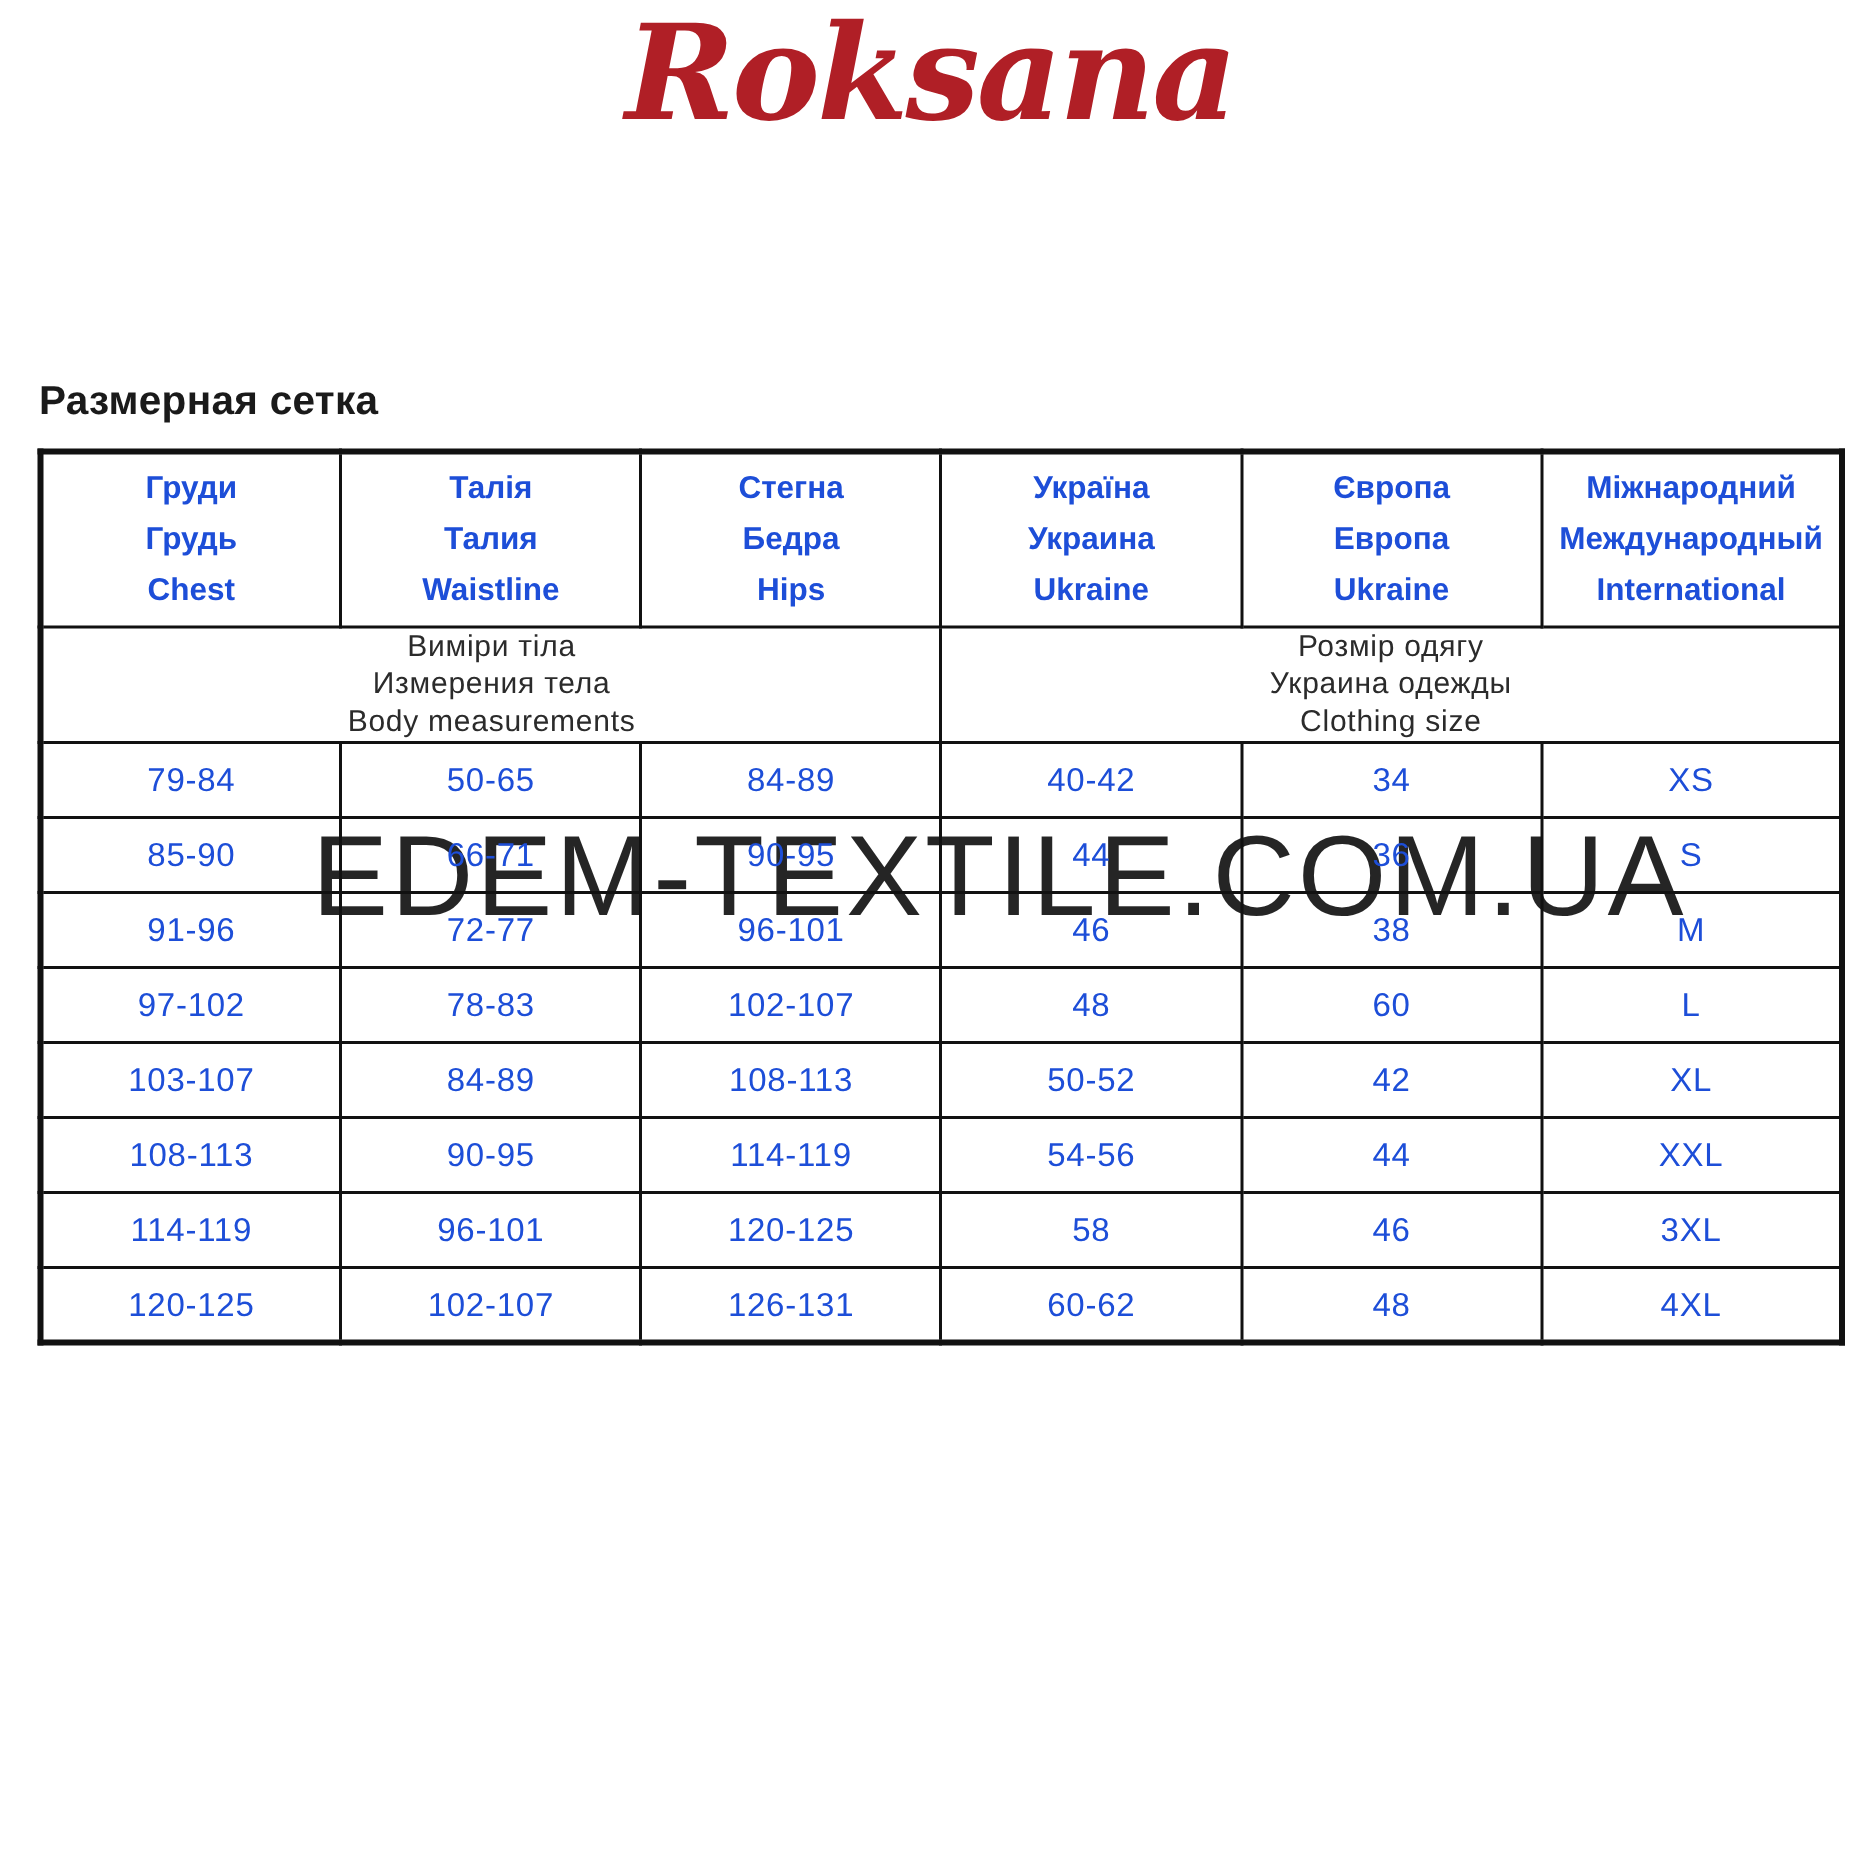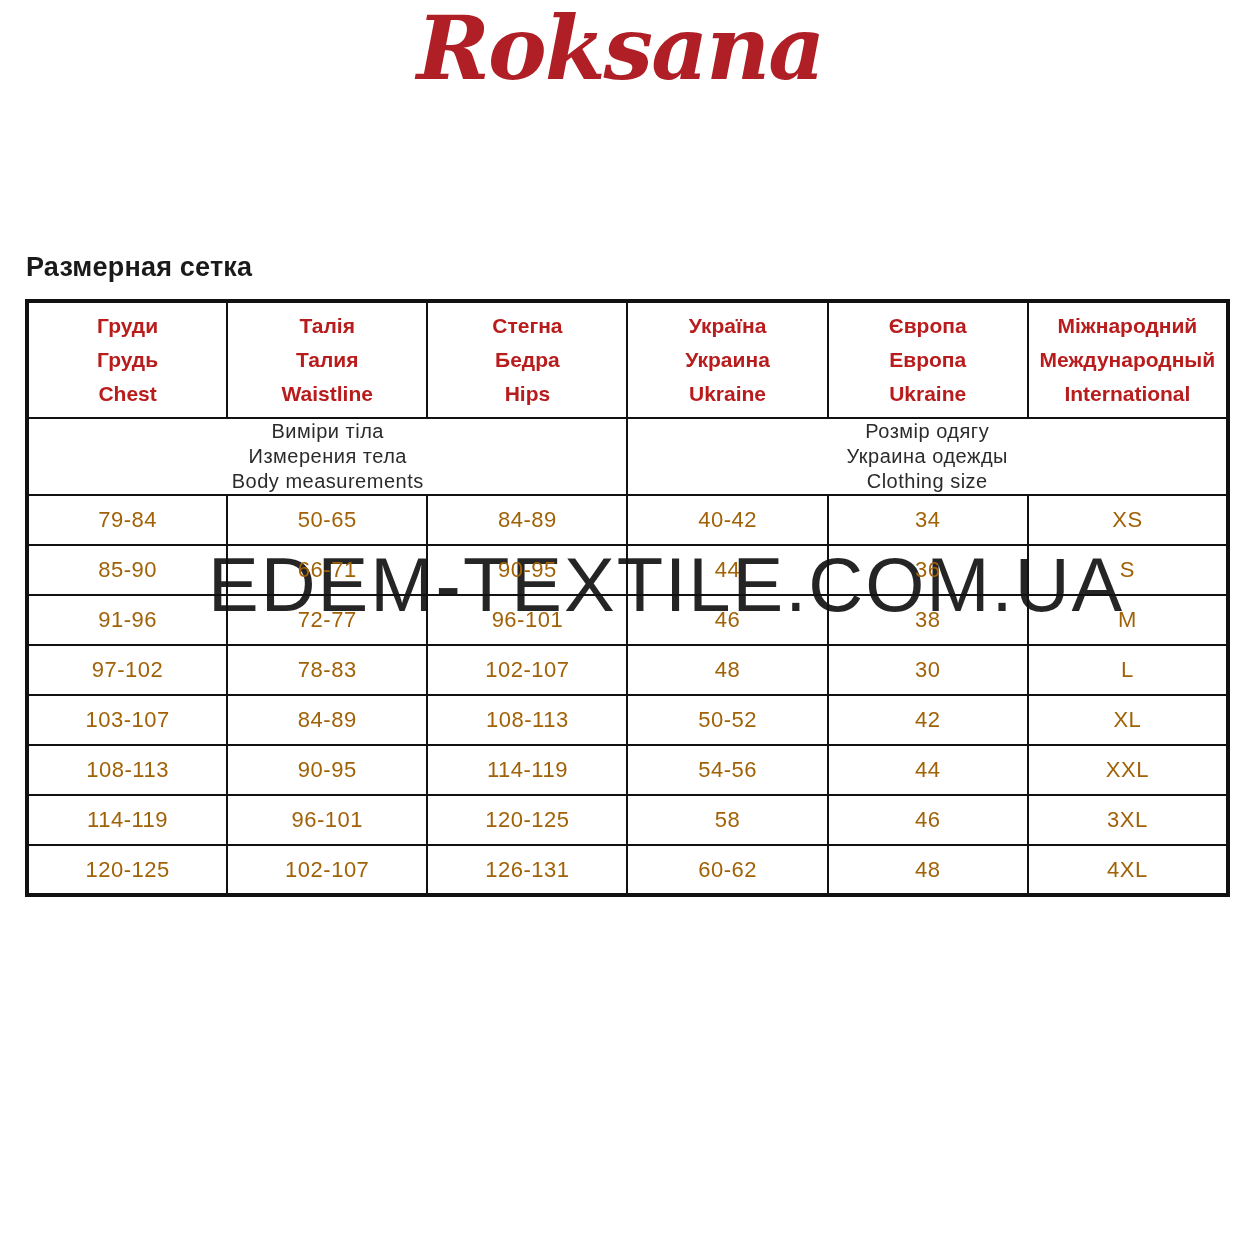"Груди" th.col-head { color: #b91c1c -> #1d4ed8 }
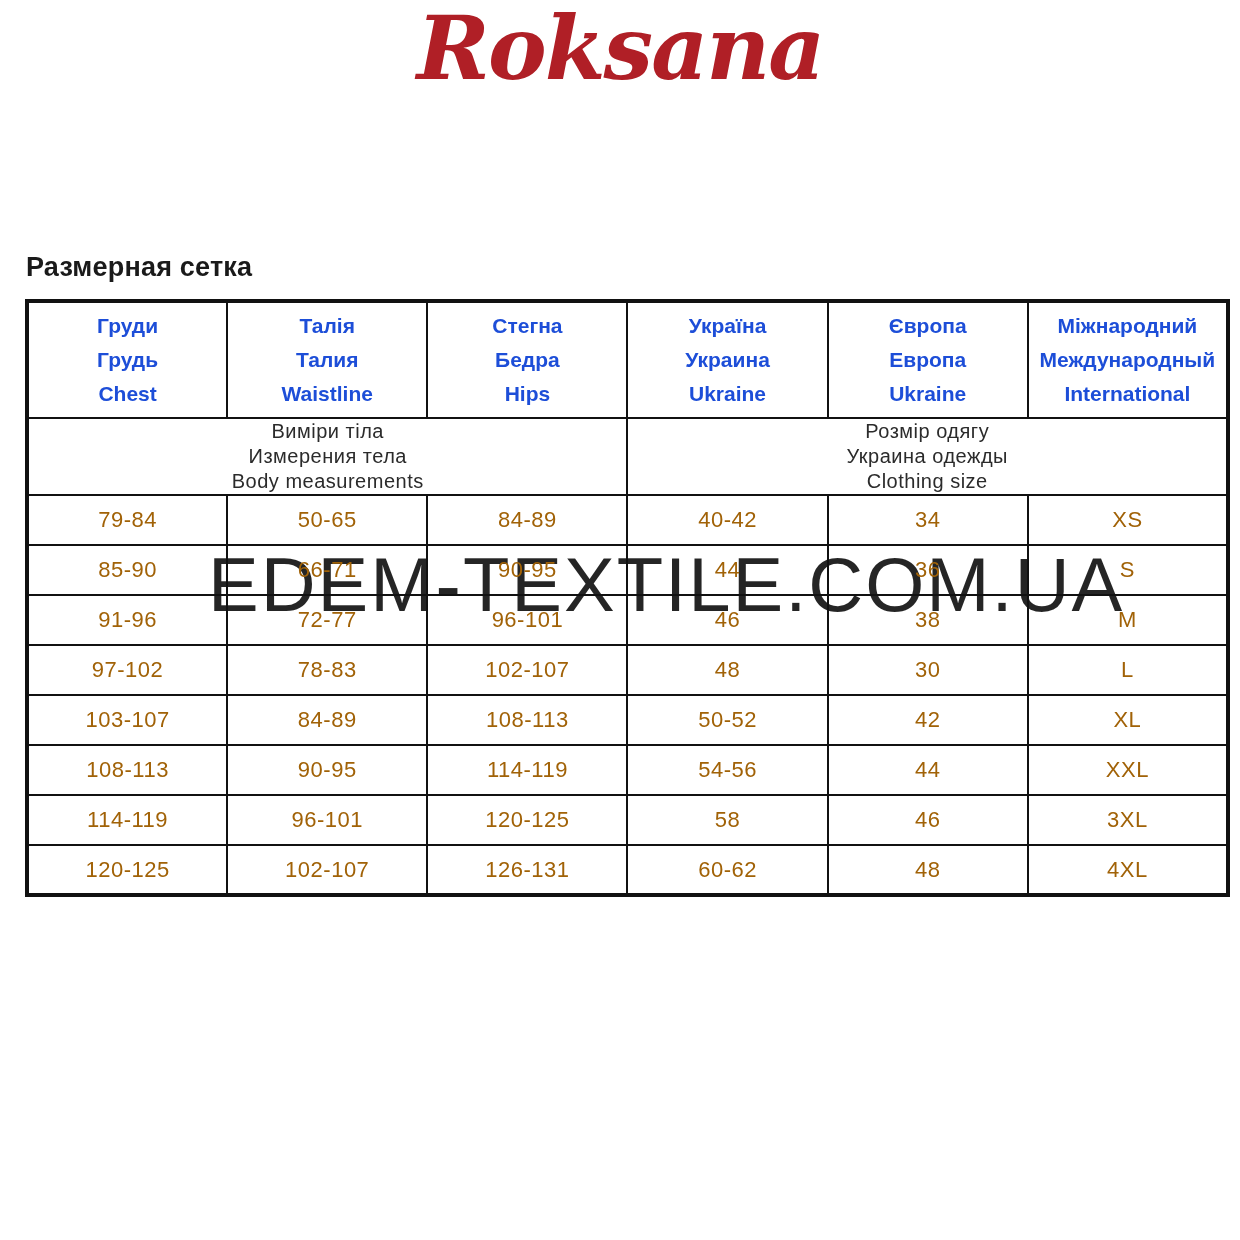"79-84" td.data-cell { color: #a16207 -> #1d4ed8 }
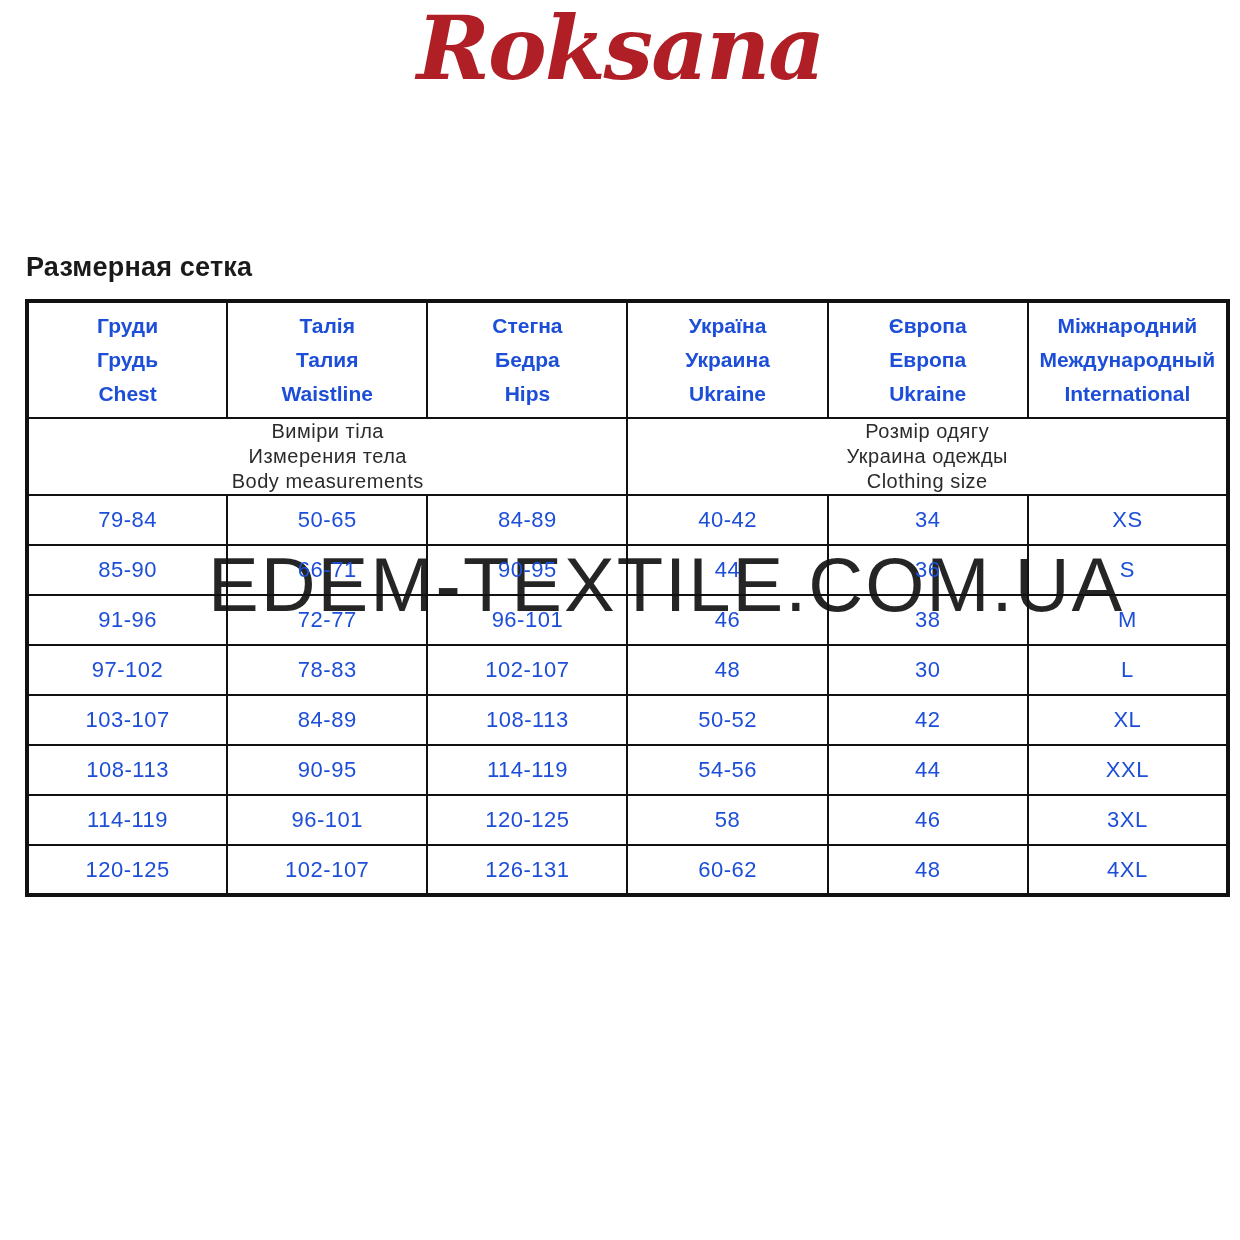"30" td.data-cell { text: 30 -> 60 }
